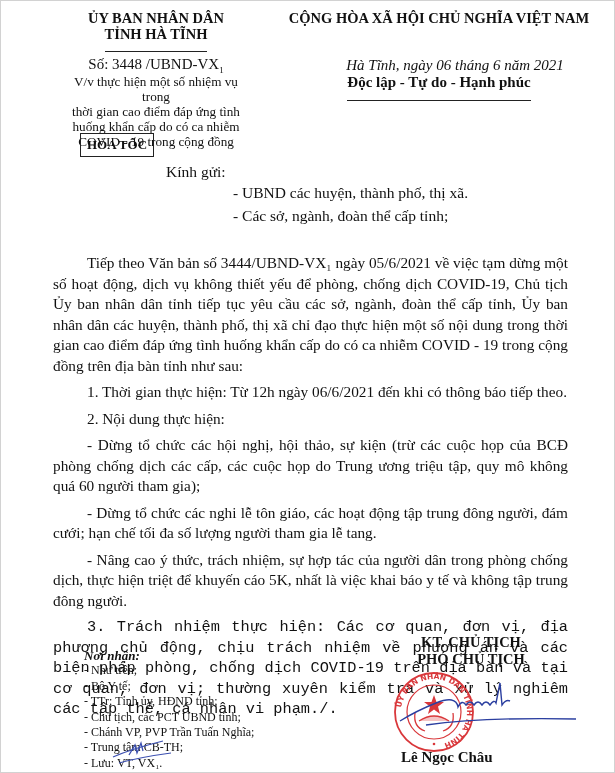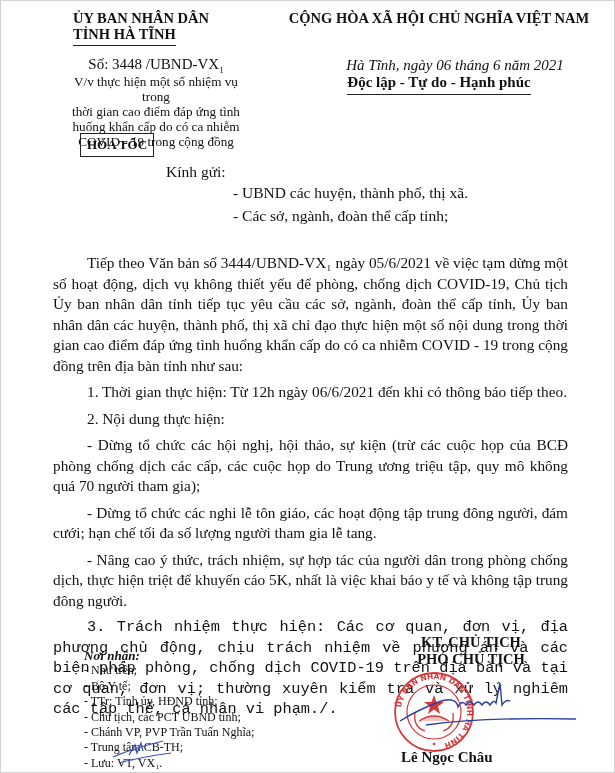"ỦY BAN NHÂN DÂN" .left-header { left: 72px -> 60px; text-align: none -> center }
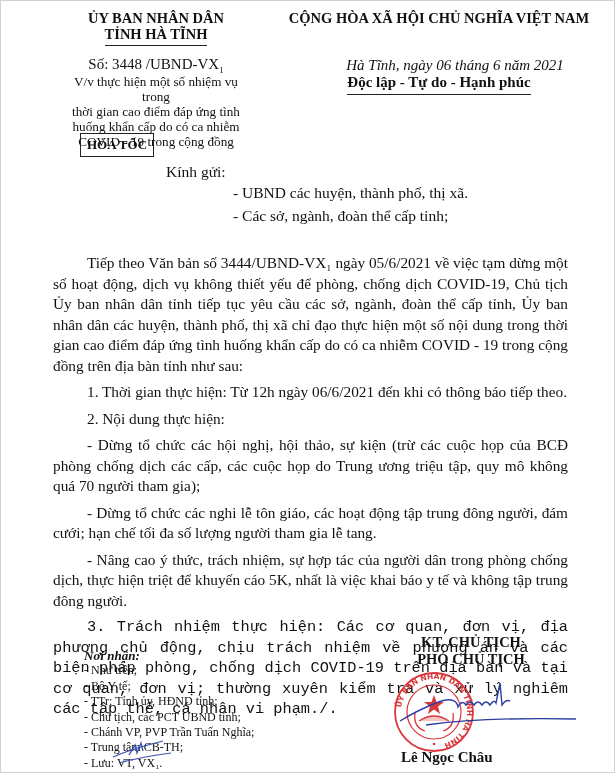"TỈNH HÀ TĨNH" .underline-short { padding-bottom: 3px -> 9px }
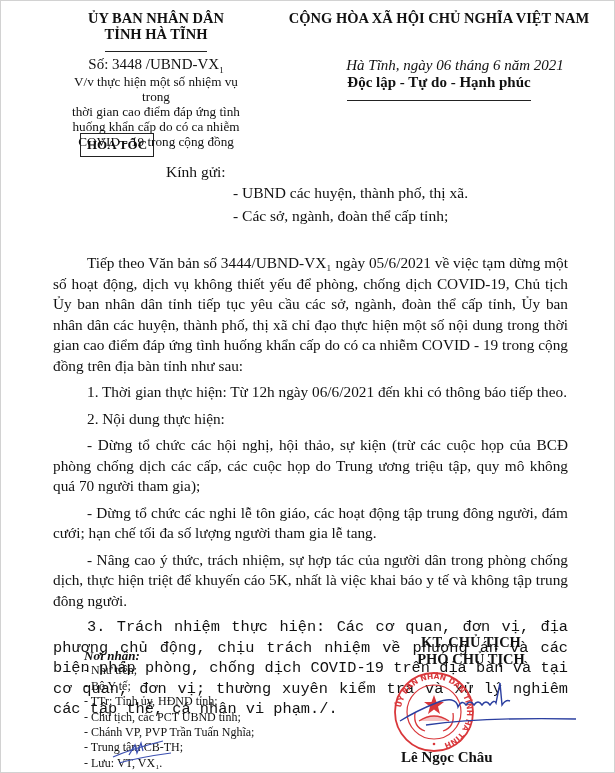"- Dừng tổ chức các hội" p { text: 70 -> 60 }
